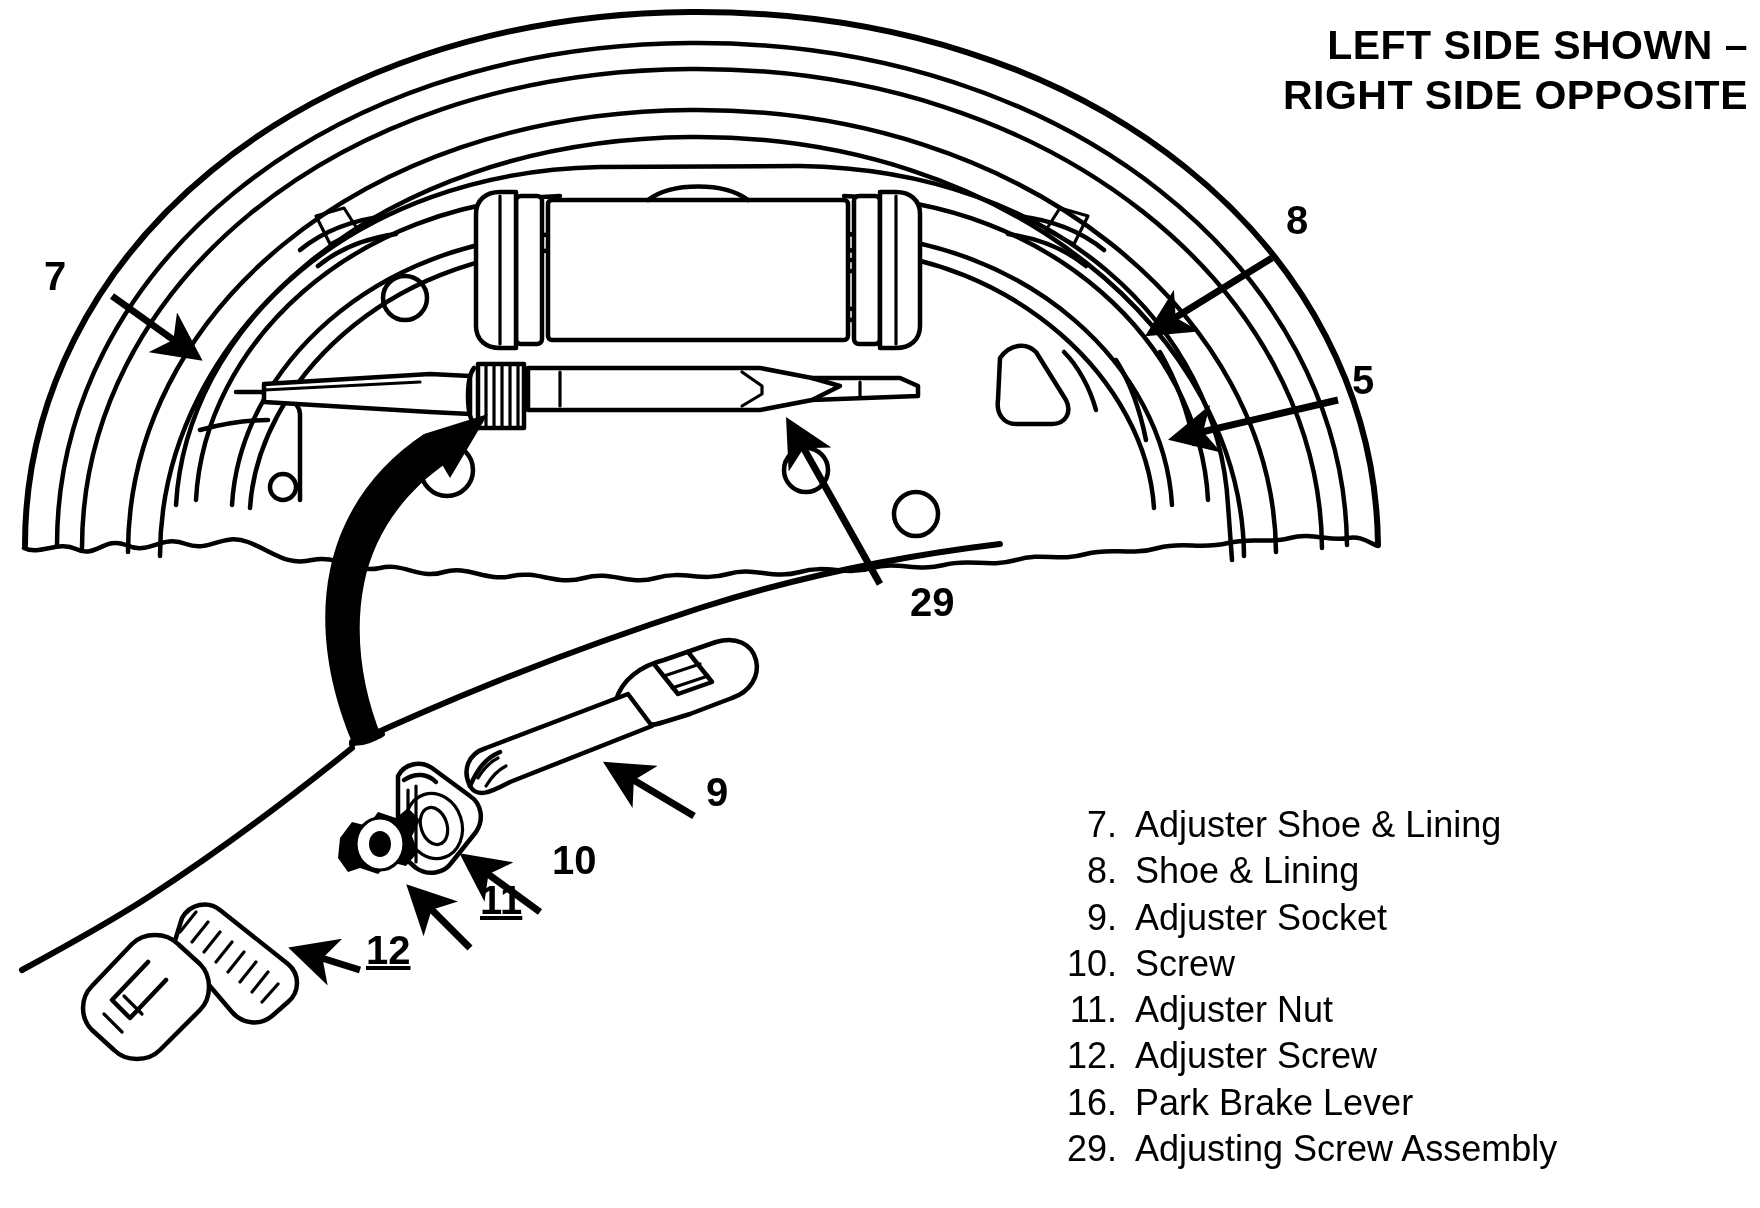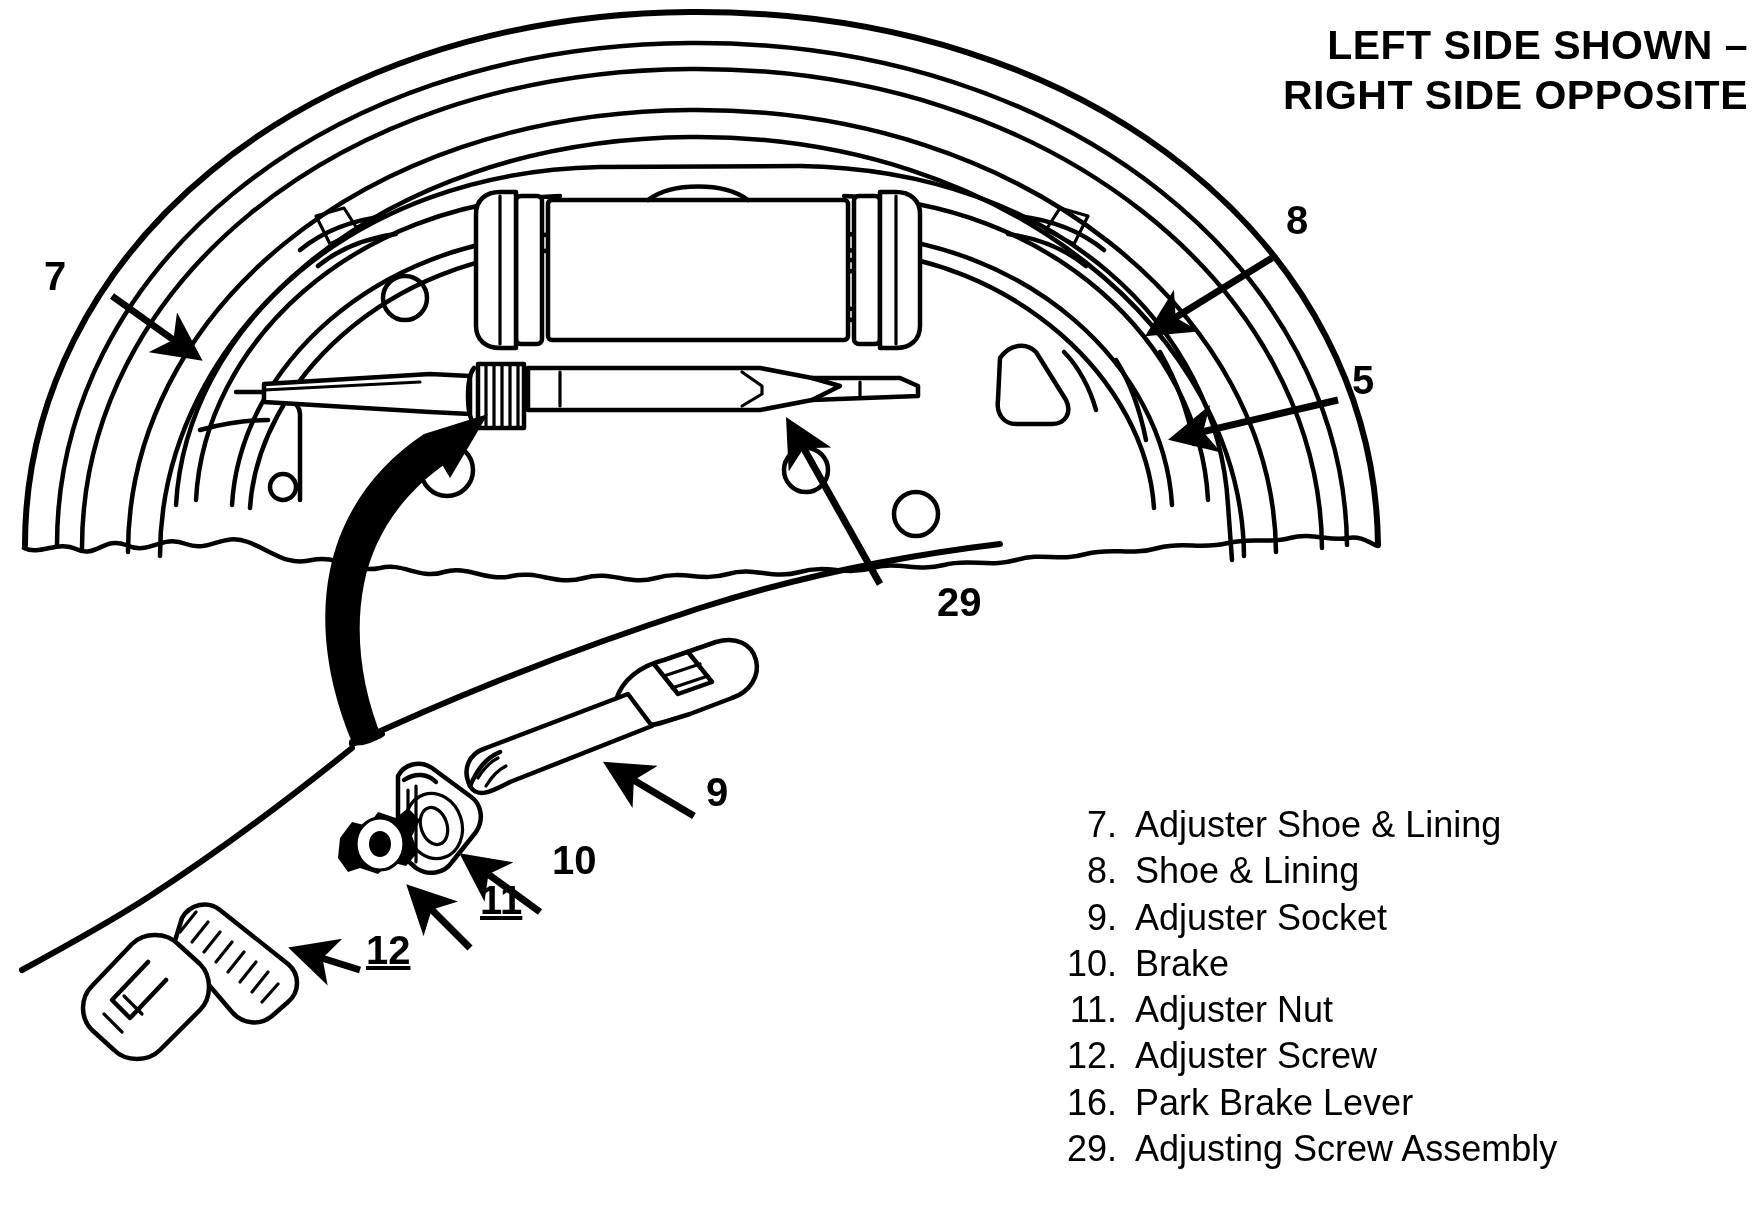"29" div.callout { margin-left: 27px -> none }
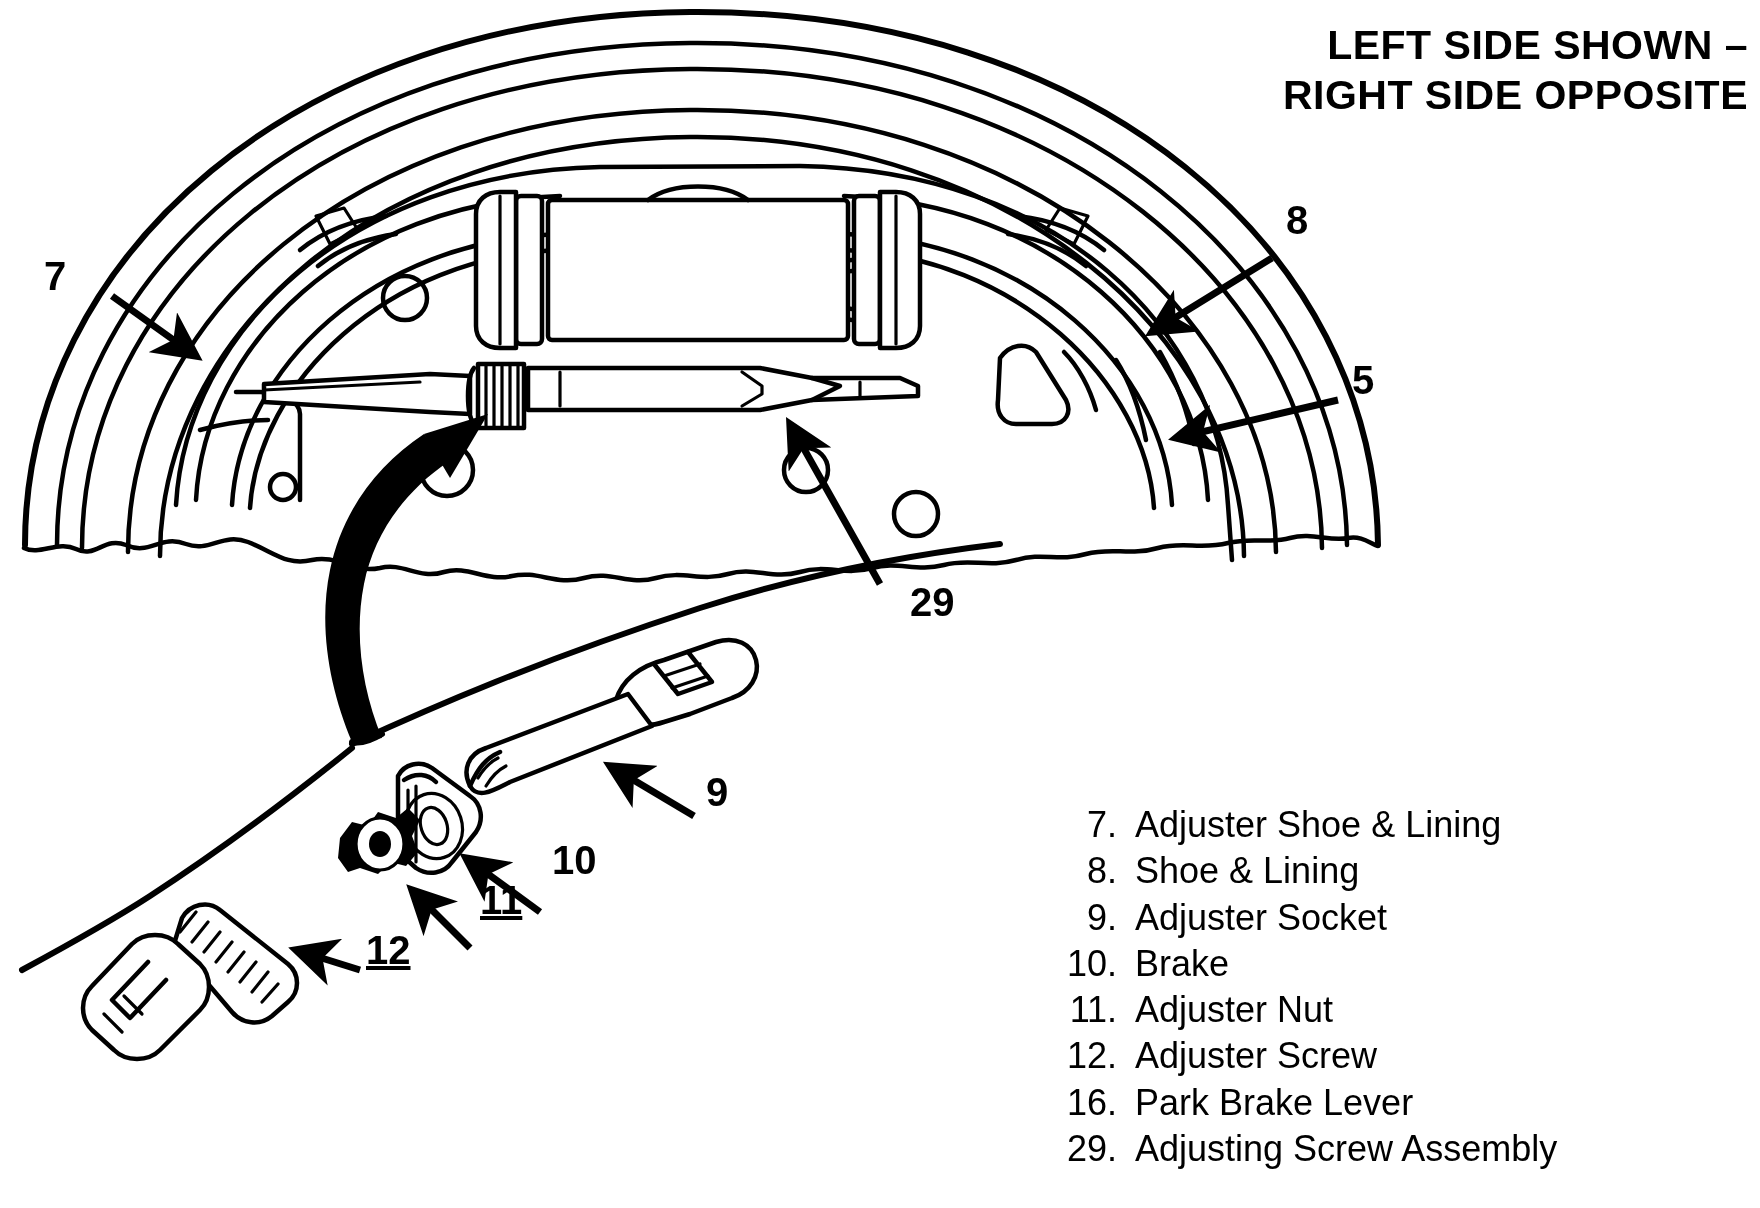"Brake" span.legend-label { text: Brake -> Screw }
